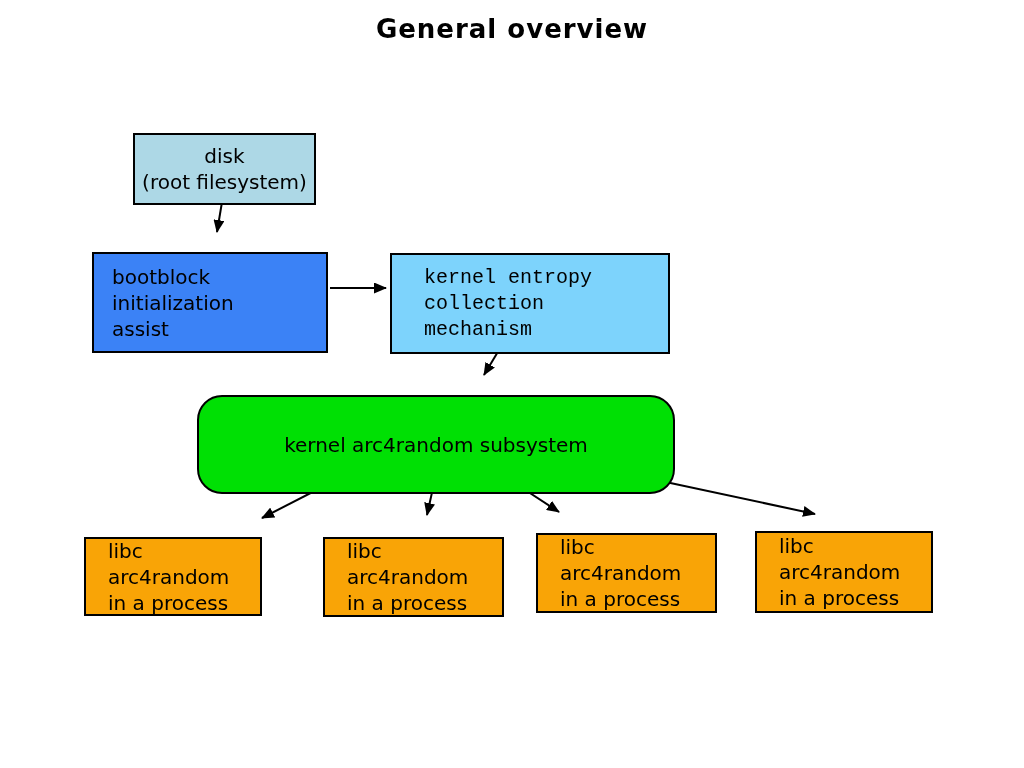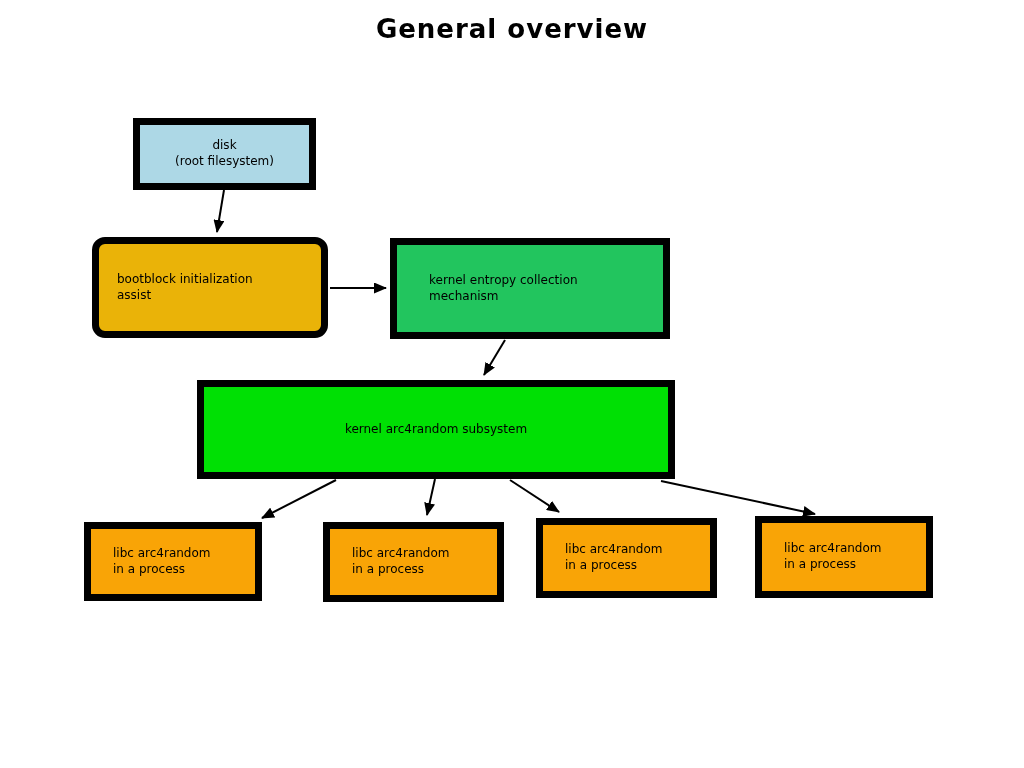"disk" .node { border: 7px solid #6d28d9 -> 2px solid #6d28d9; font-size: 12px -> 20px; margin-top: none -> 15px }
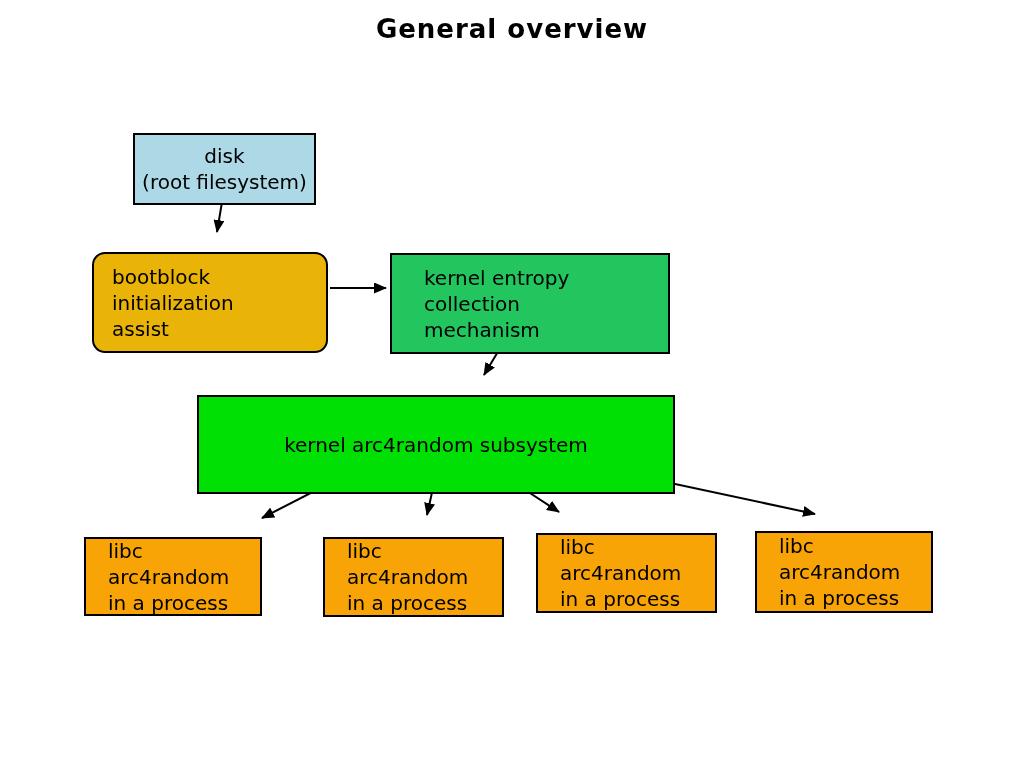"bootblock initialization" div.node { background-color: #eab308 -> #3b82f6; border-radius: 13px -> none }
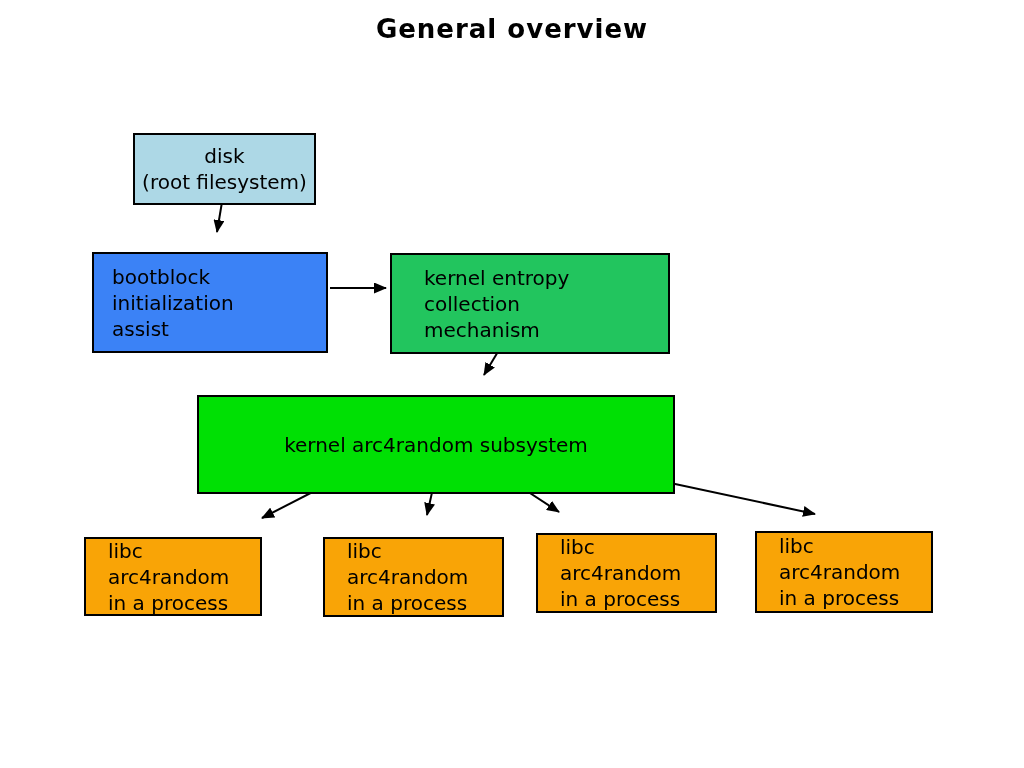"kernel entropy collection" div.node { background-color: #22c55e -> #7dd3fc; font-family: none -> Liberation Mono, monospace }
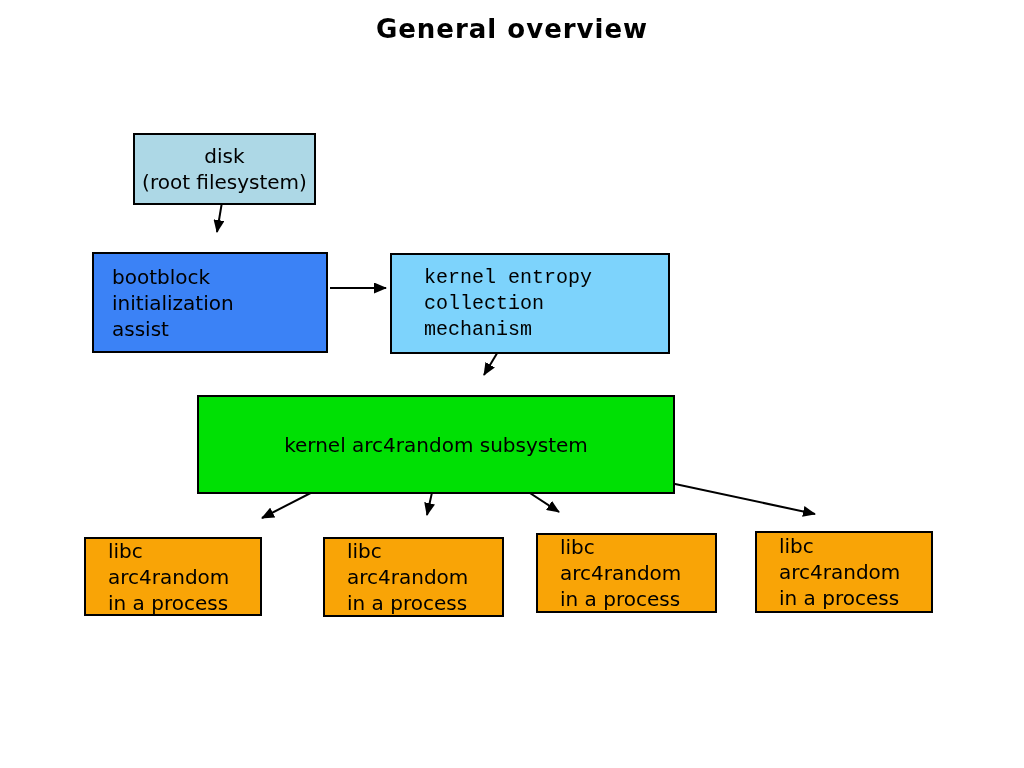"kernel arc4random subsystem" div.node { border-radius: none -> 25px }
